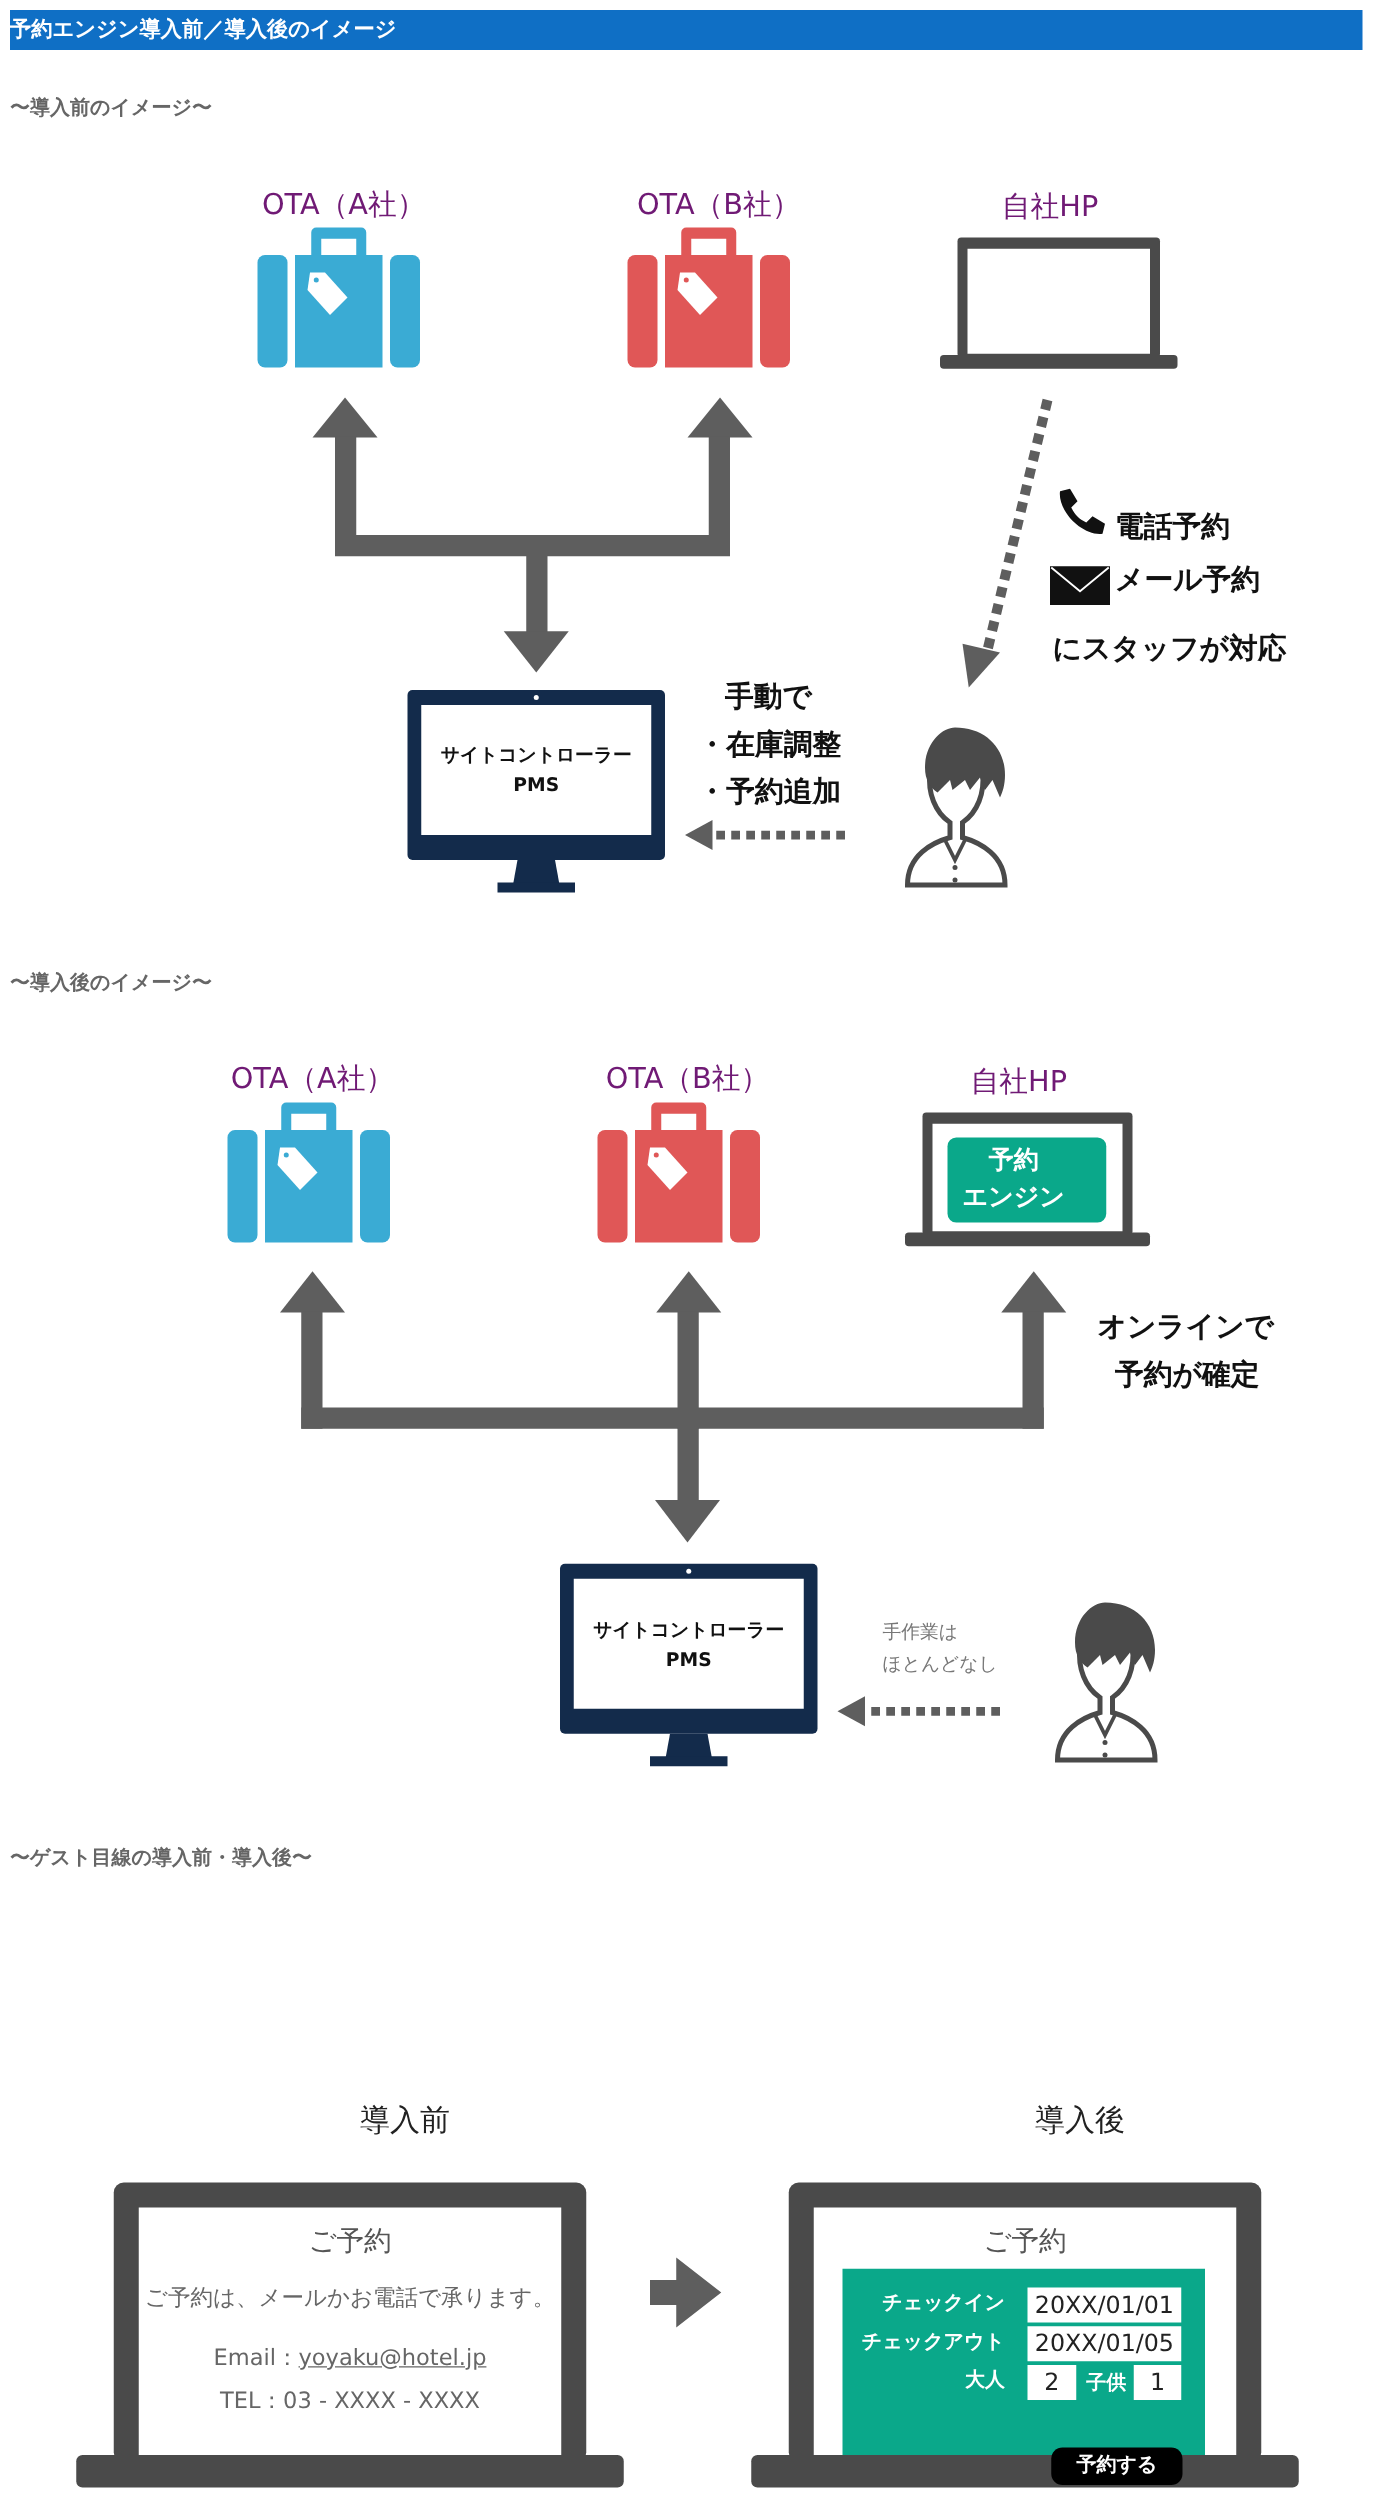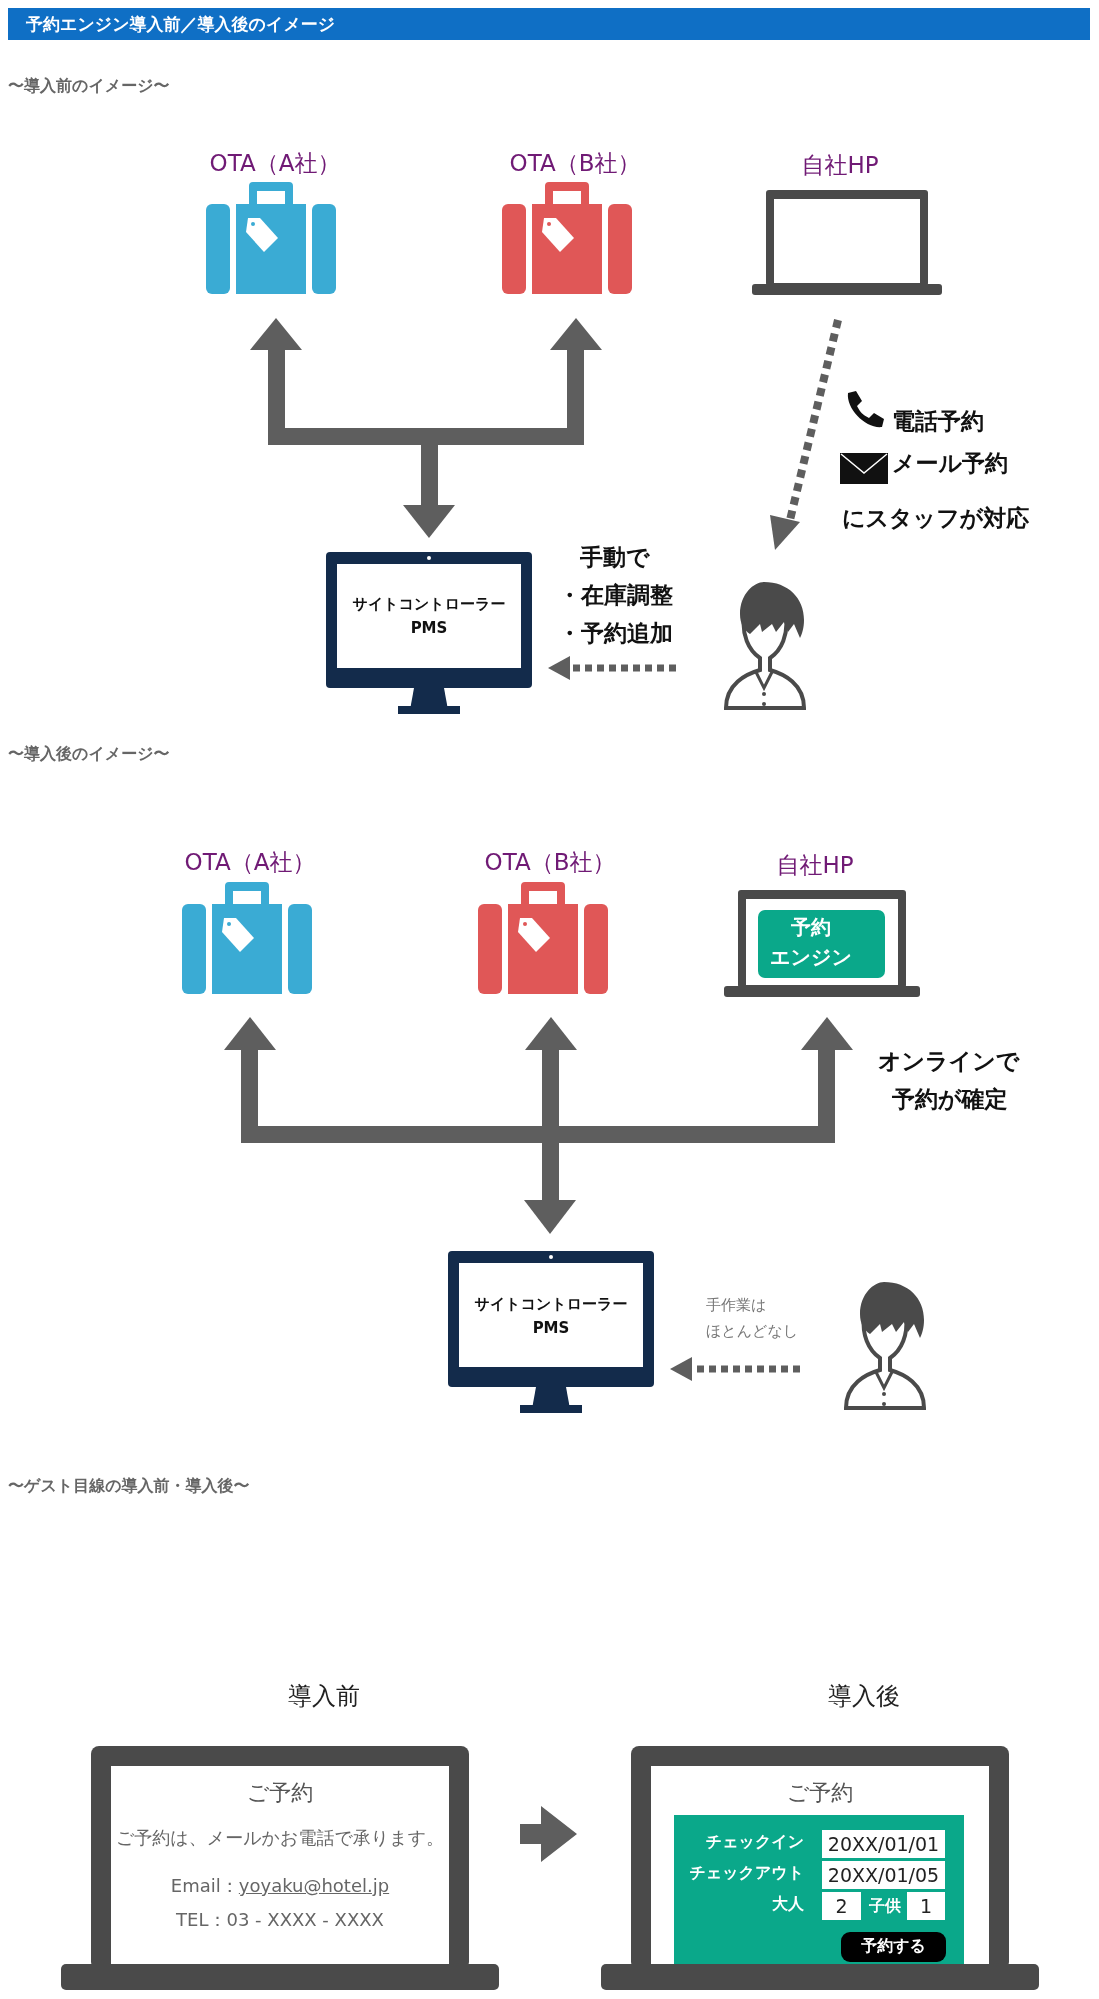"予約エンジン導入前／導入後のイメージ" .title-bar { padding-left: 18px -> 0 }
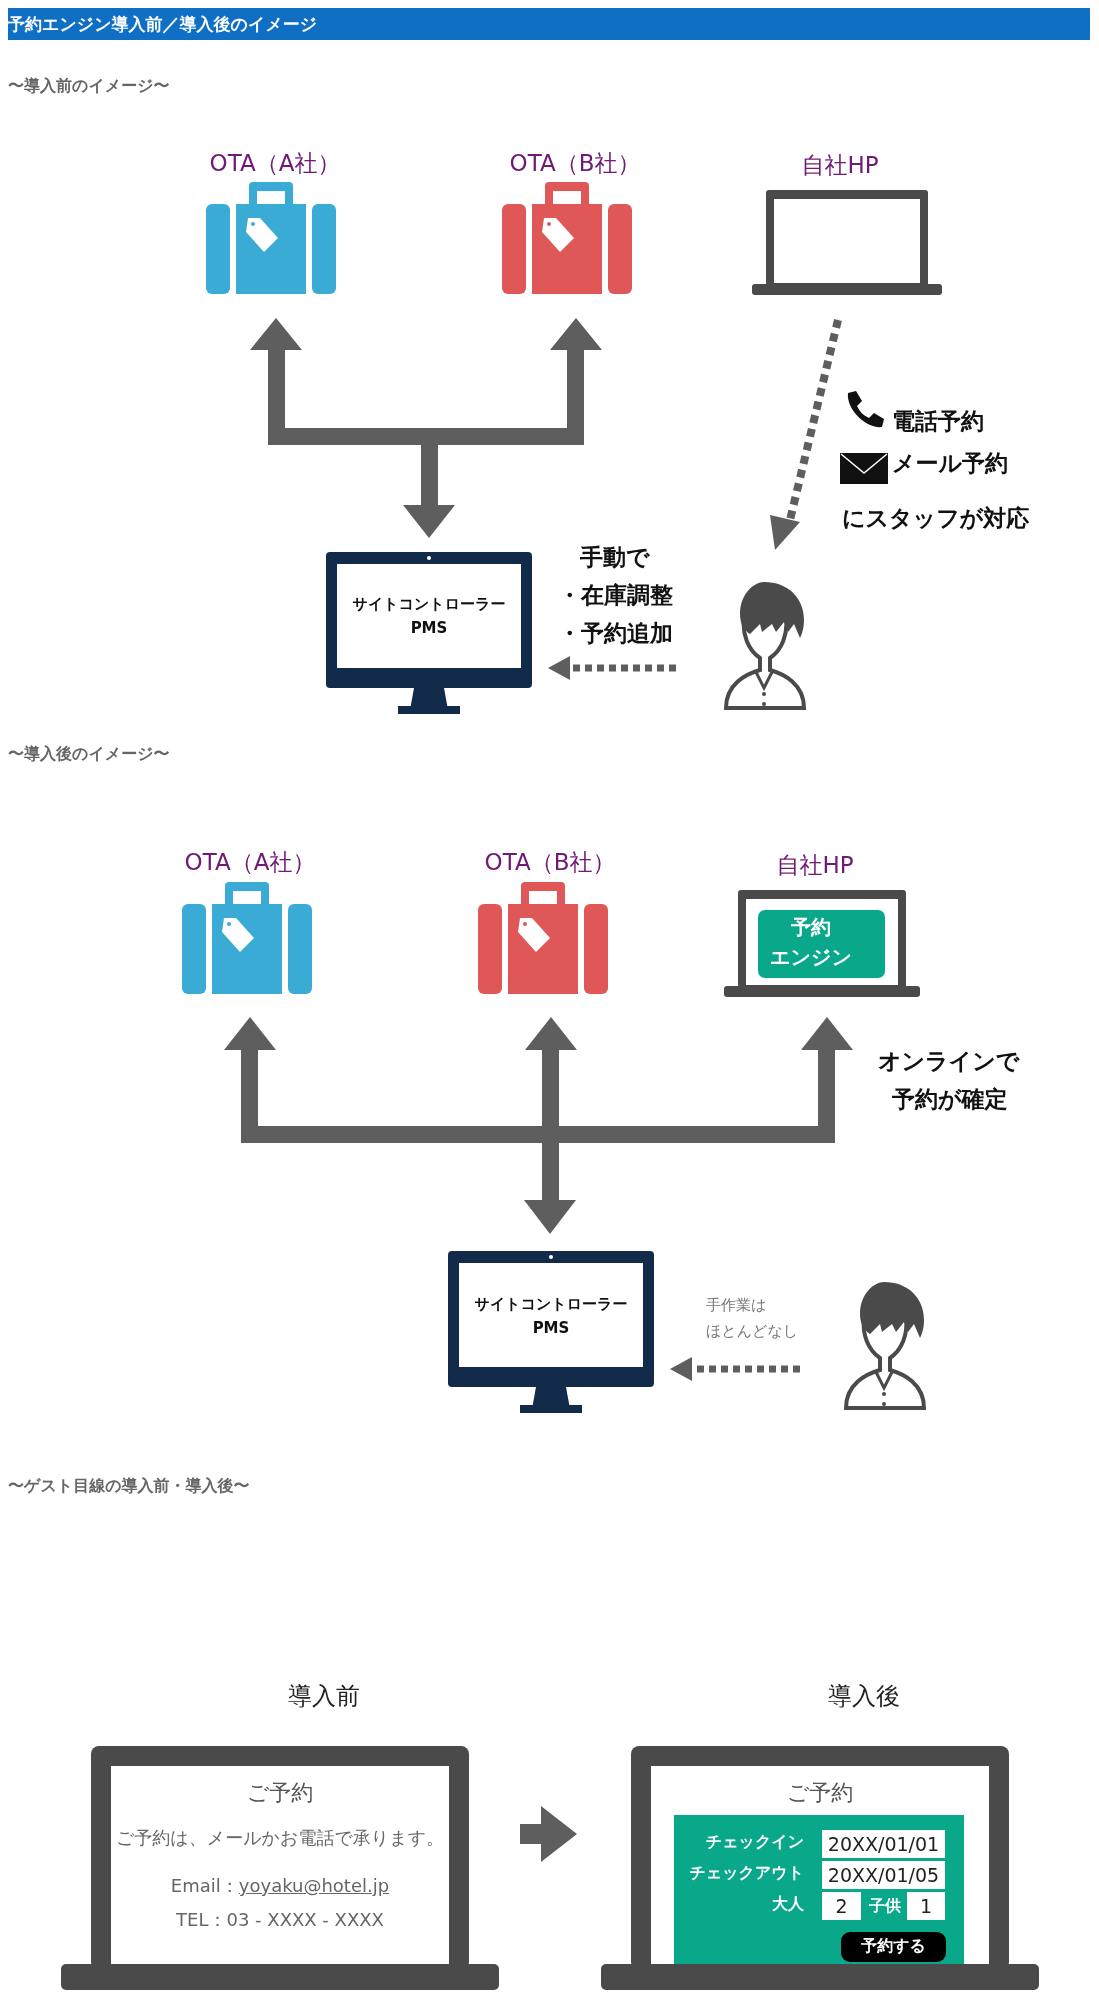"〜導入後のイメージ〜" div.abs { top: 744px -> 776px }
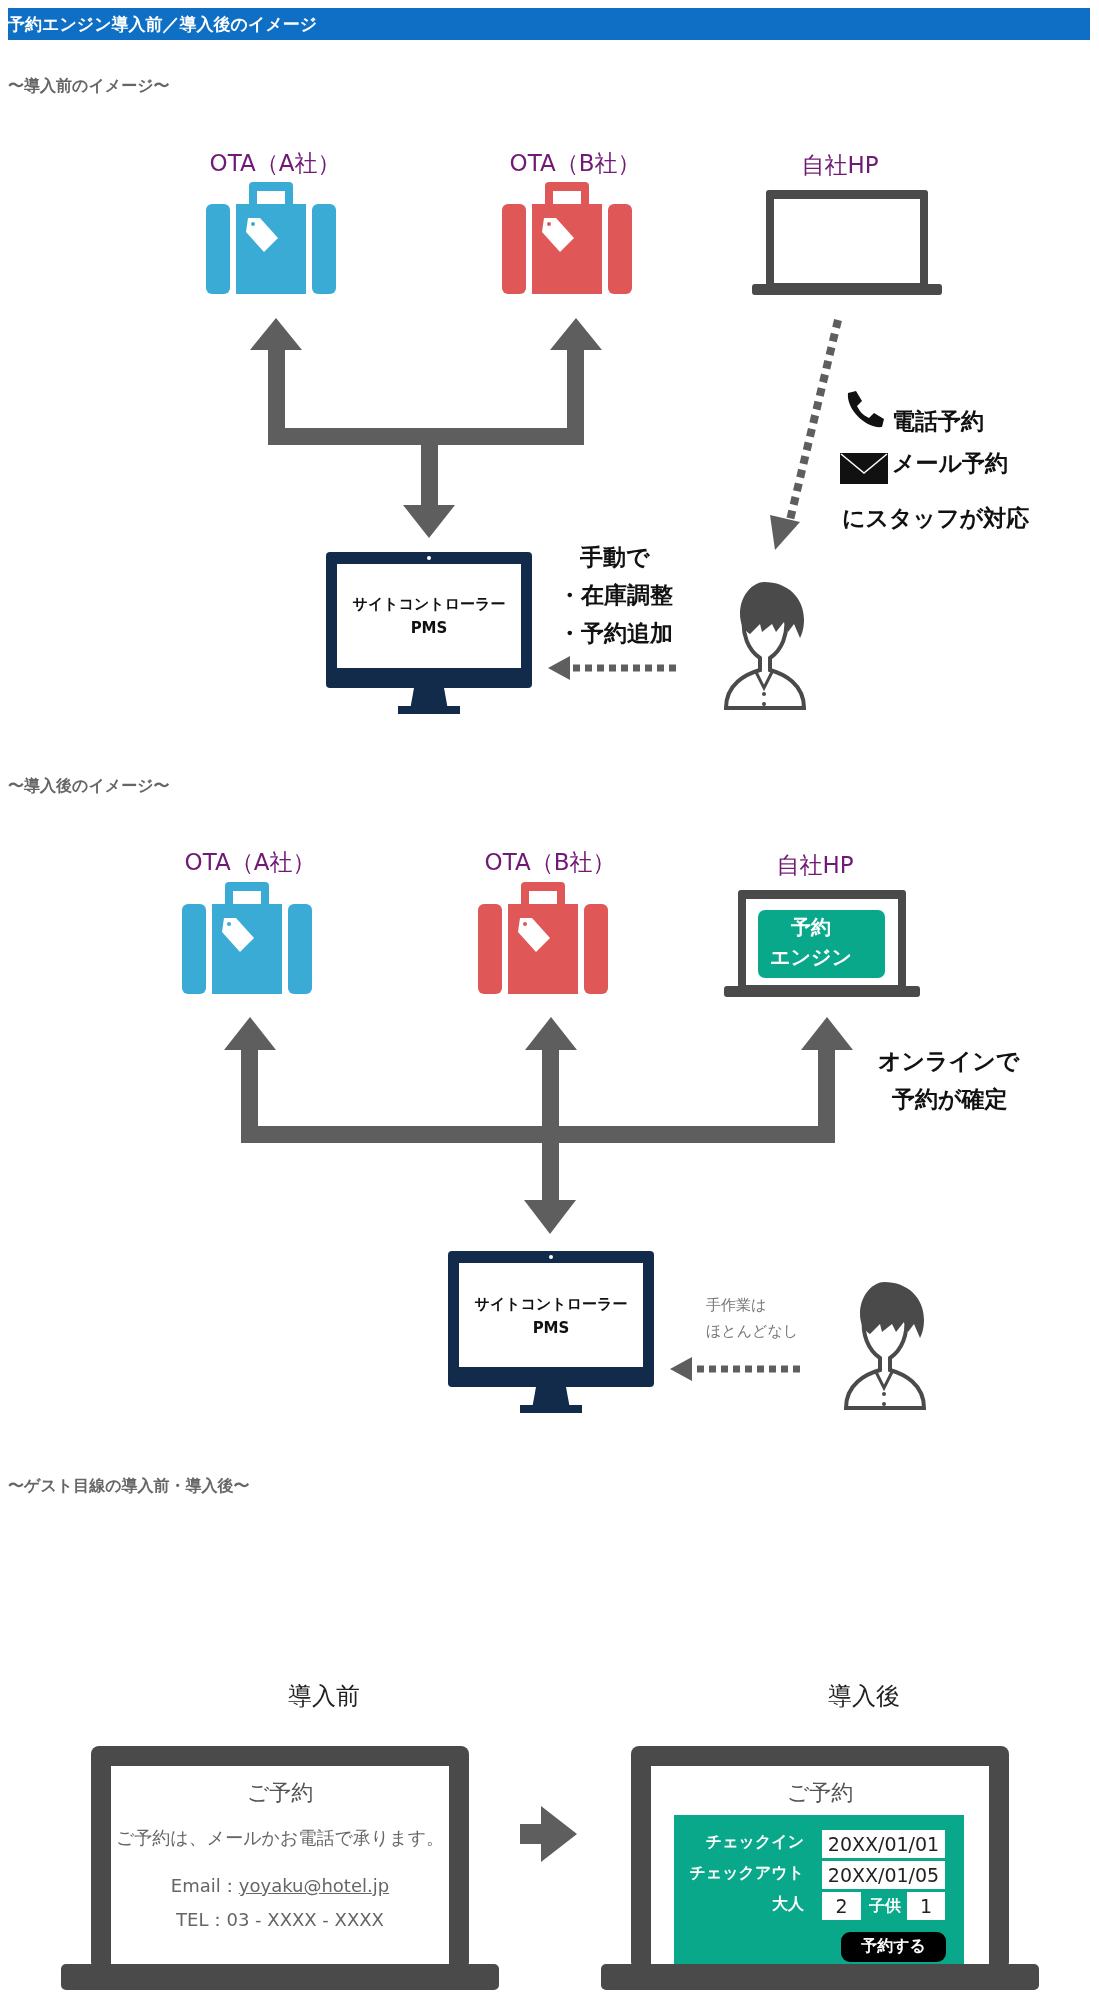"予約する" .submit-btn { margin-top: none -> 26px }
